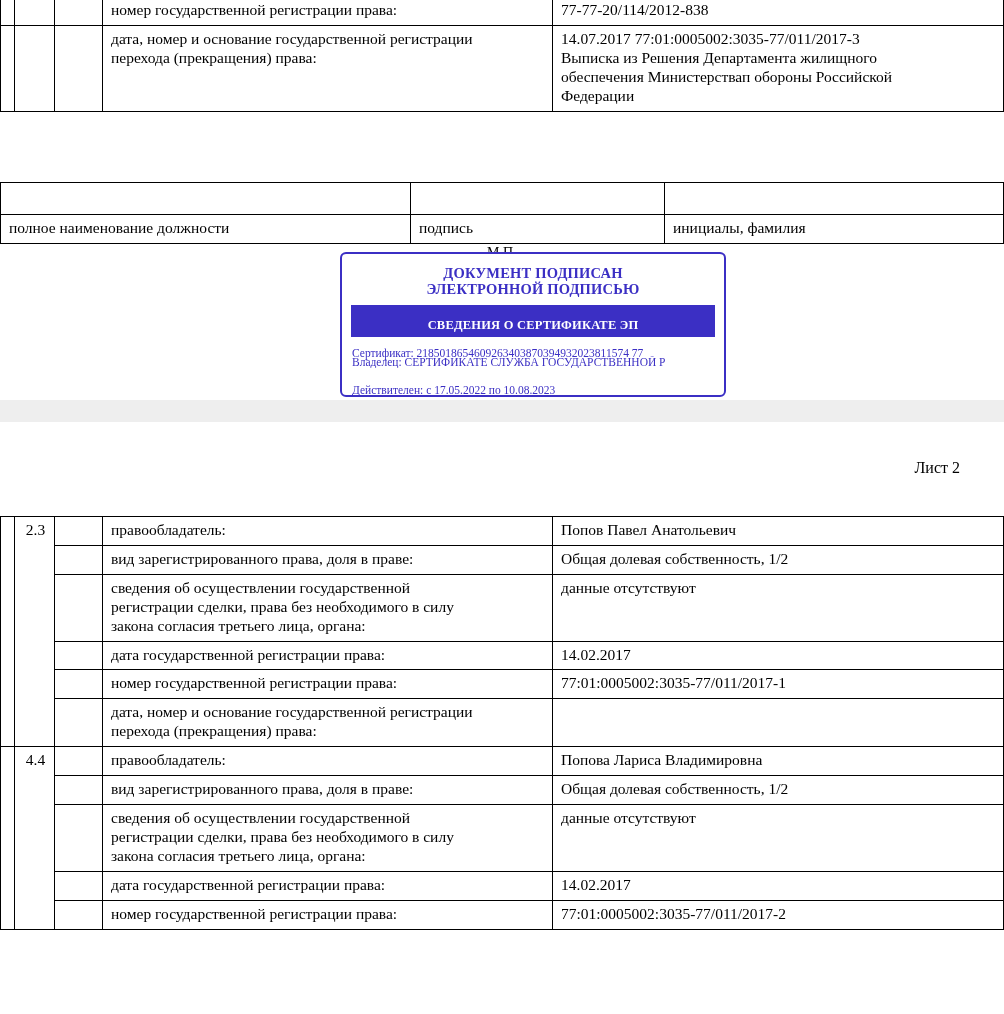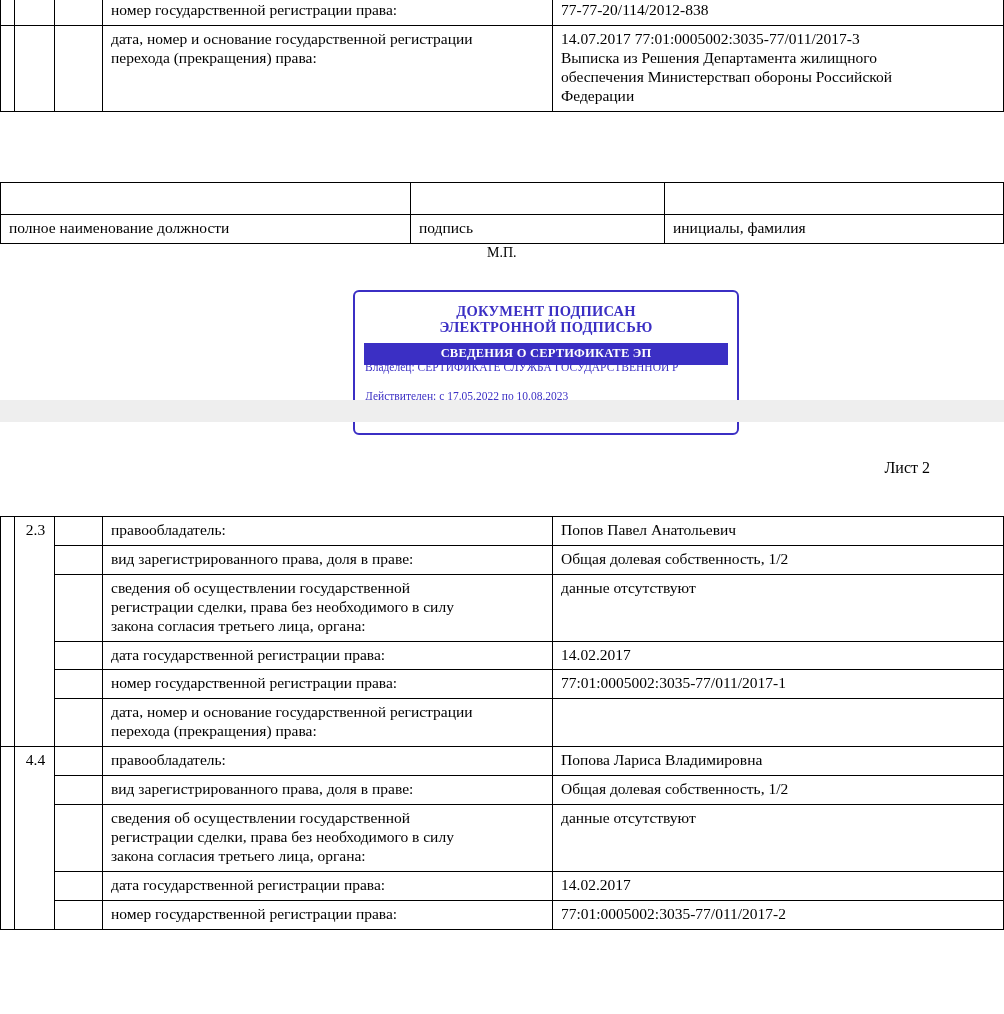"ДОКУМЕНТ ПОДПИСАН" .stamp { left: 353px -> 340px; margin-top: 38px -> none }
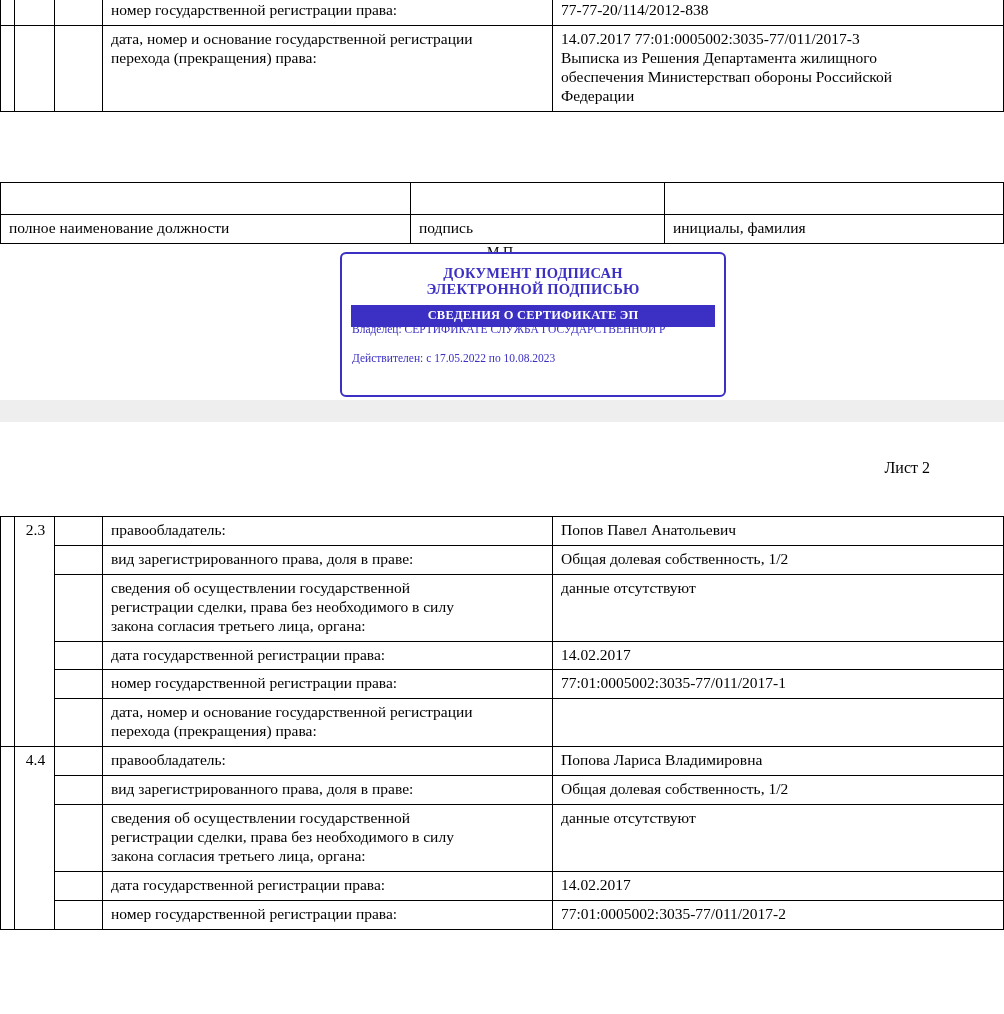"СВЕДЕНИЯ О СЕРТИФИКАТЕ ЭП" .stamp-bar { padding: 3px 0 4px 0 -> 13px 0 4px 0 }
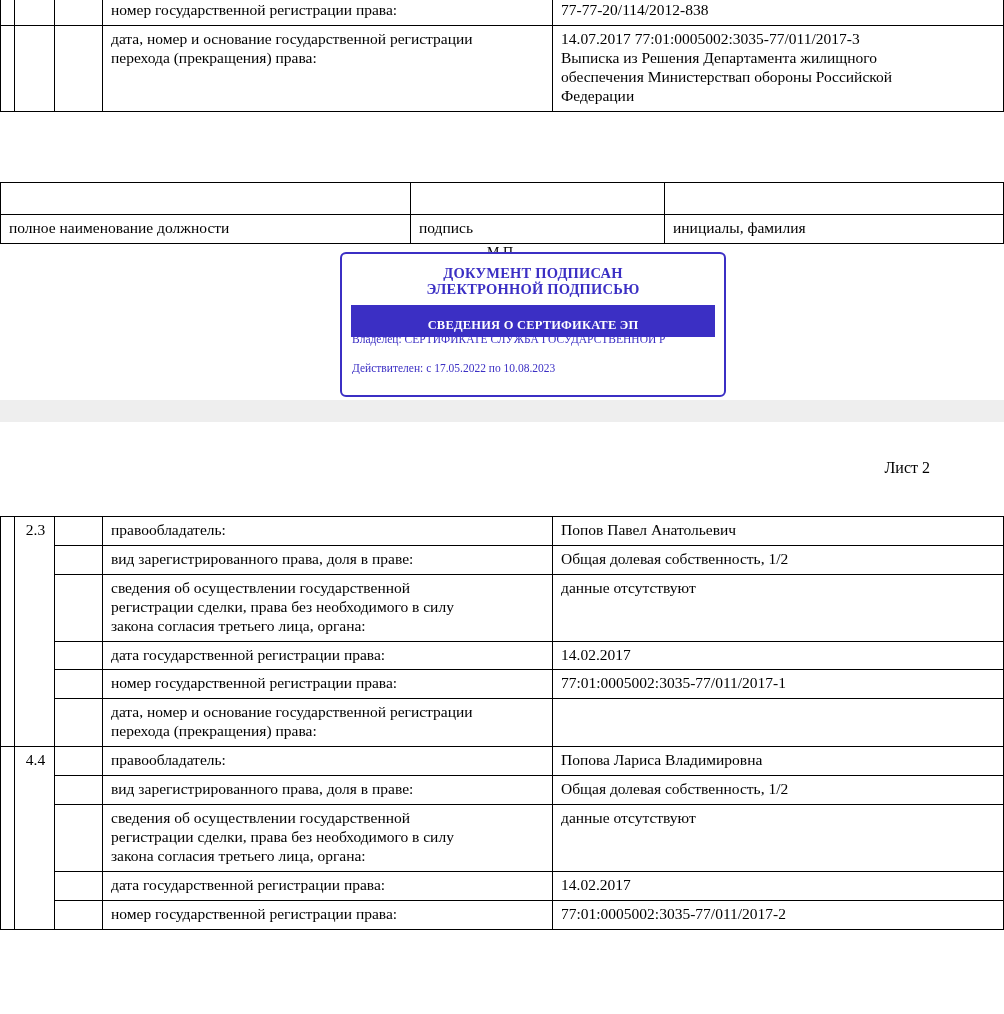"Сертификат:" div.stamp-line { html: none -> <div>Сертификат: 2185018654609263403870394932023811574 77</div> }
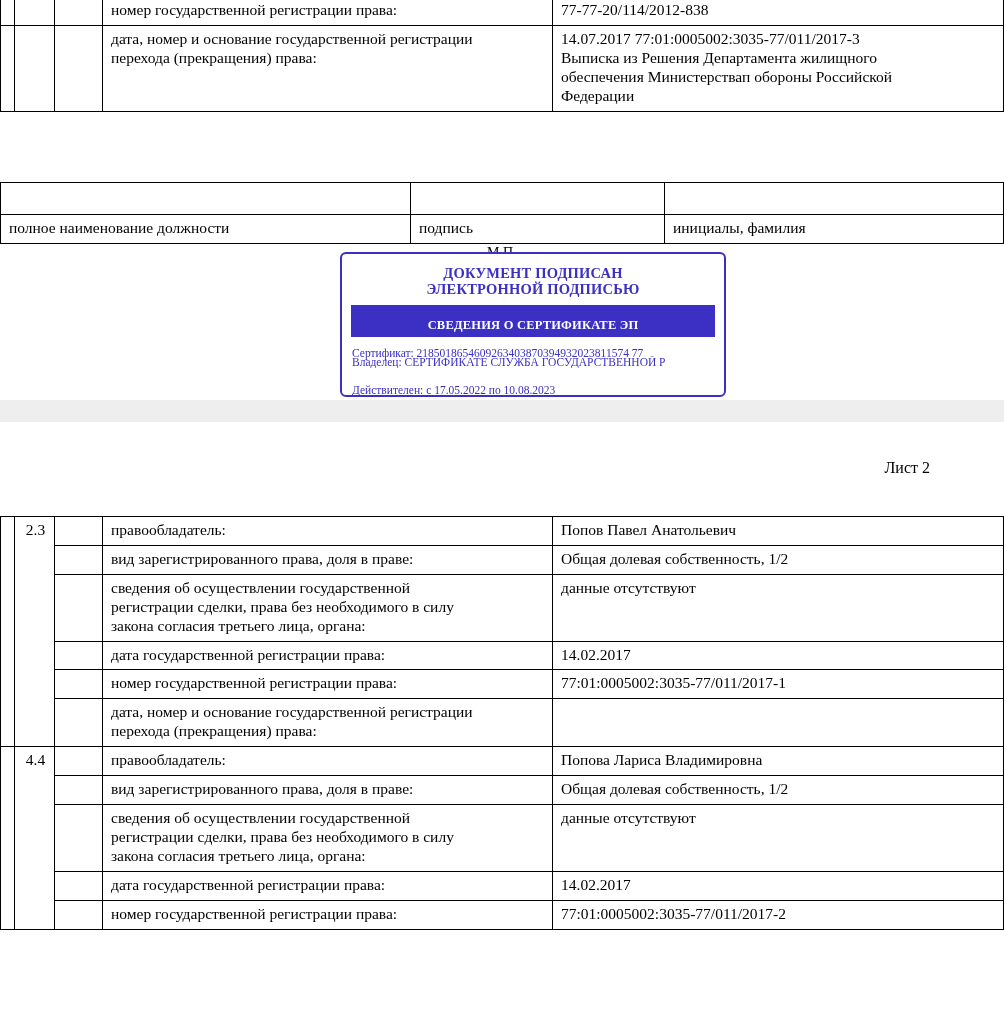"Лист 2" .sheet-label { right: 74px -> 44px }
